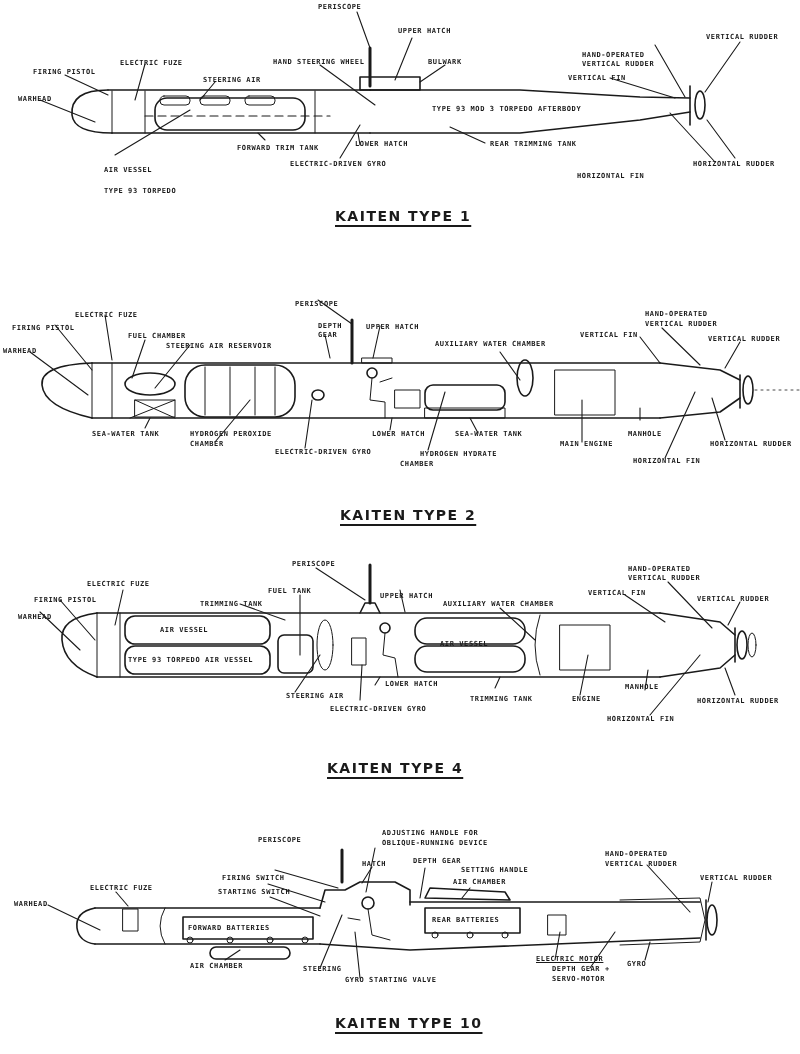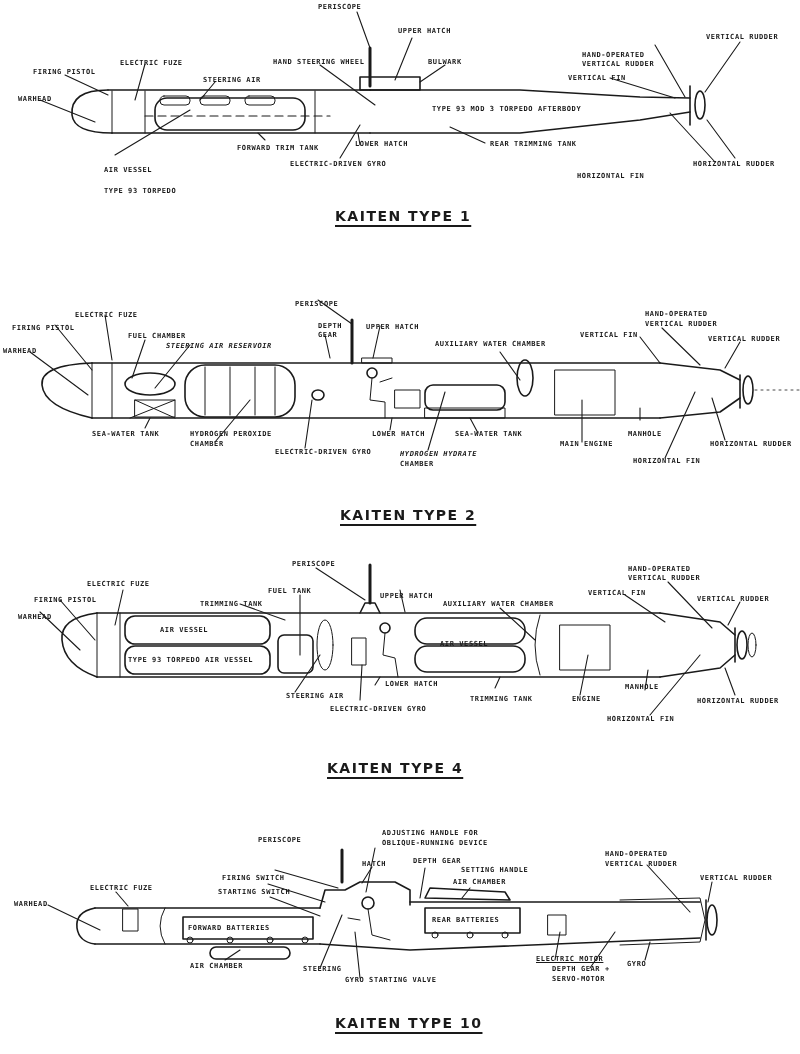"STEERING AIR RESERVOIR" span.lbl { font-style: italic -> none }
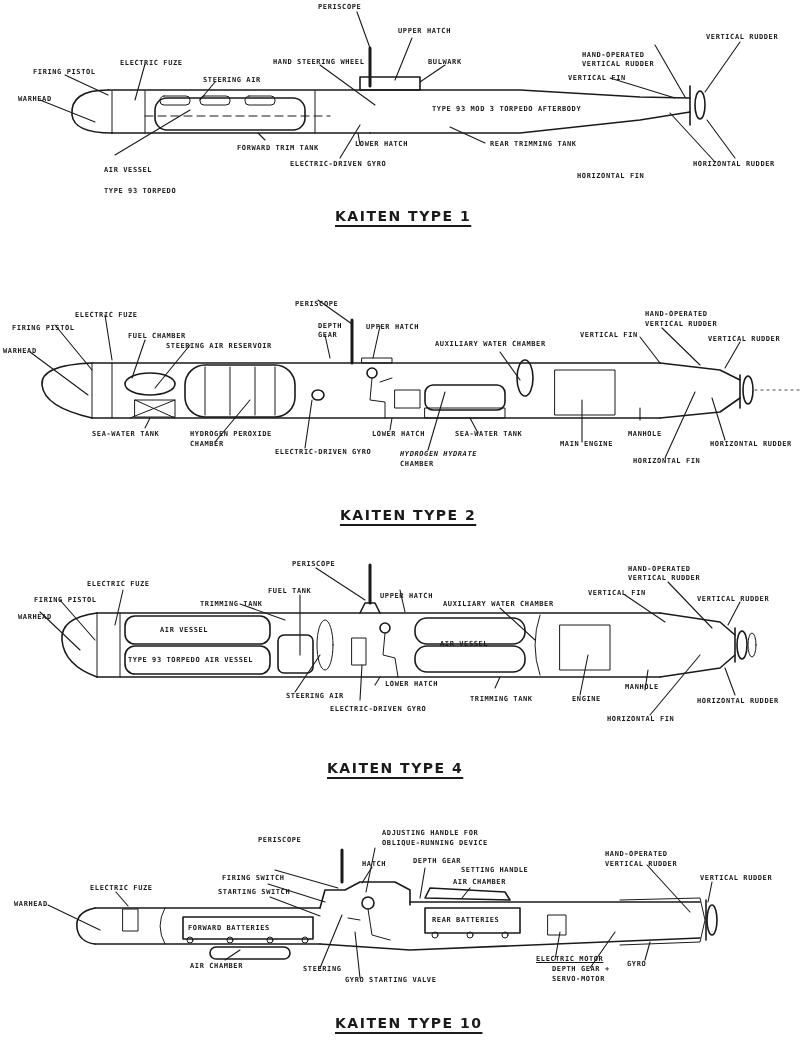"HYDROGEN HYDRATE" span.lbl { font-style: italic -> none; left: 400px -> 420px }
